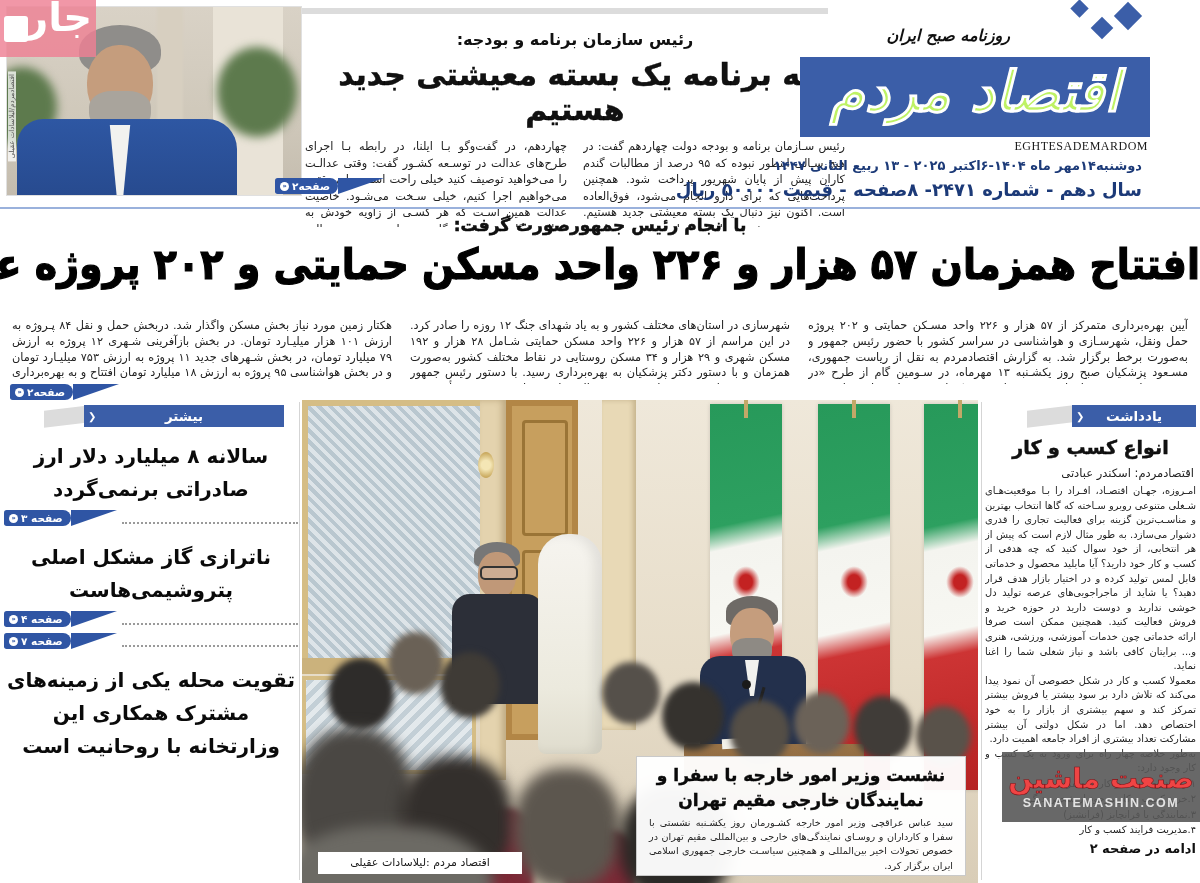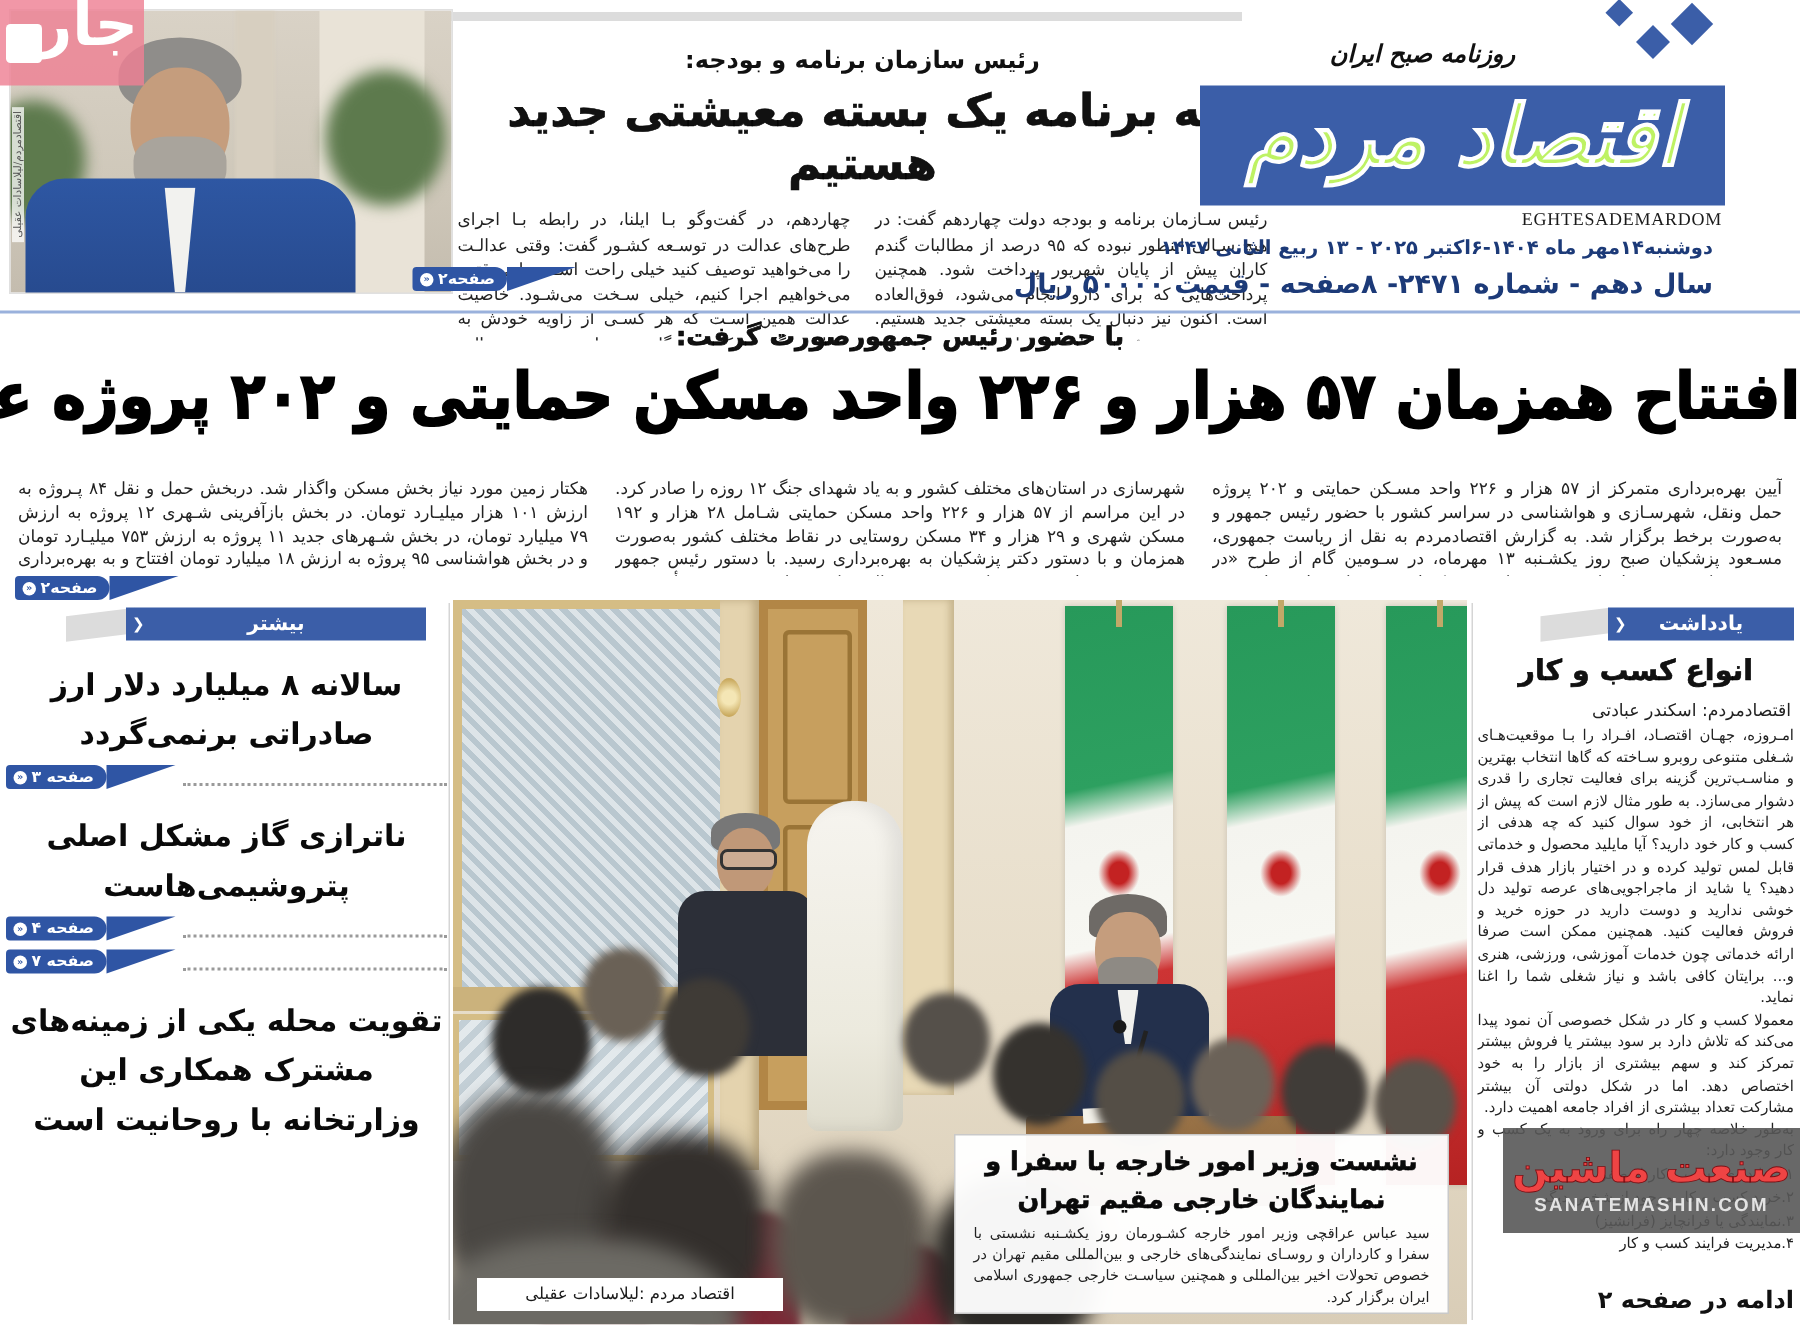"با حضور رئیس جمهورصورت گرفت:" div.abs { text: حضور -> انجام }
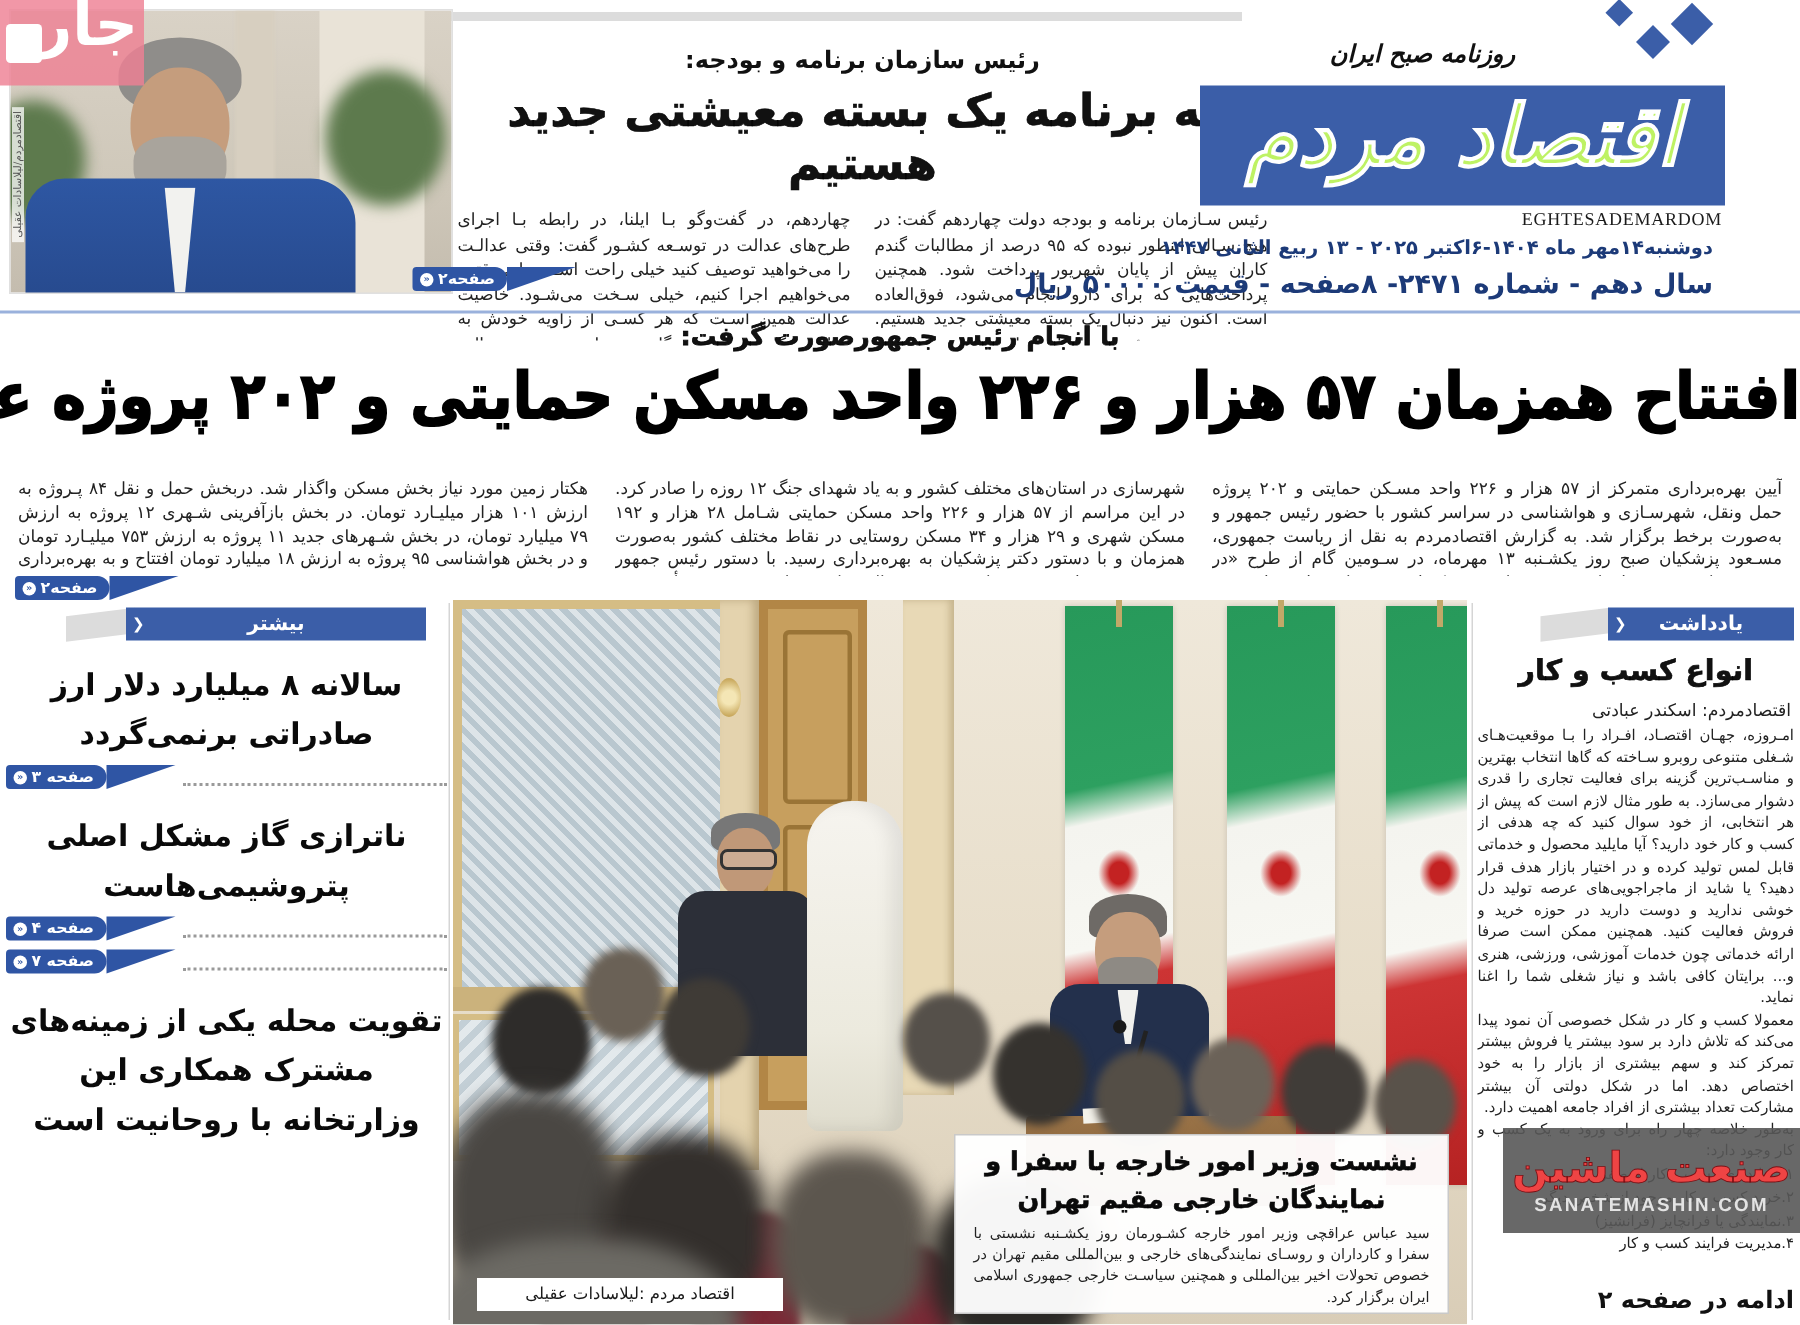"ادامه در صفحه ۲" .note-more { font-size: 16px -> 13px; margin-top: 19px -> 3px }
